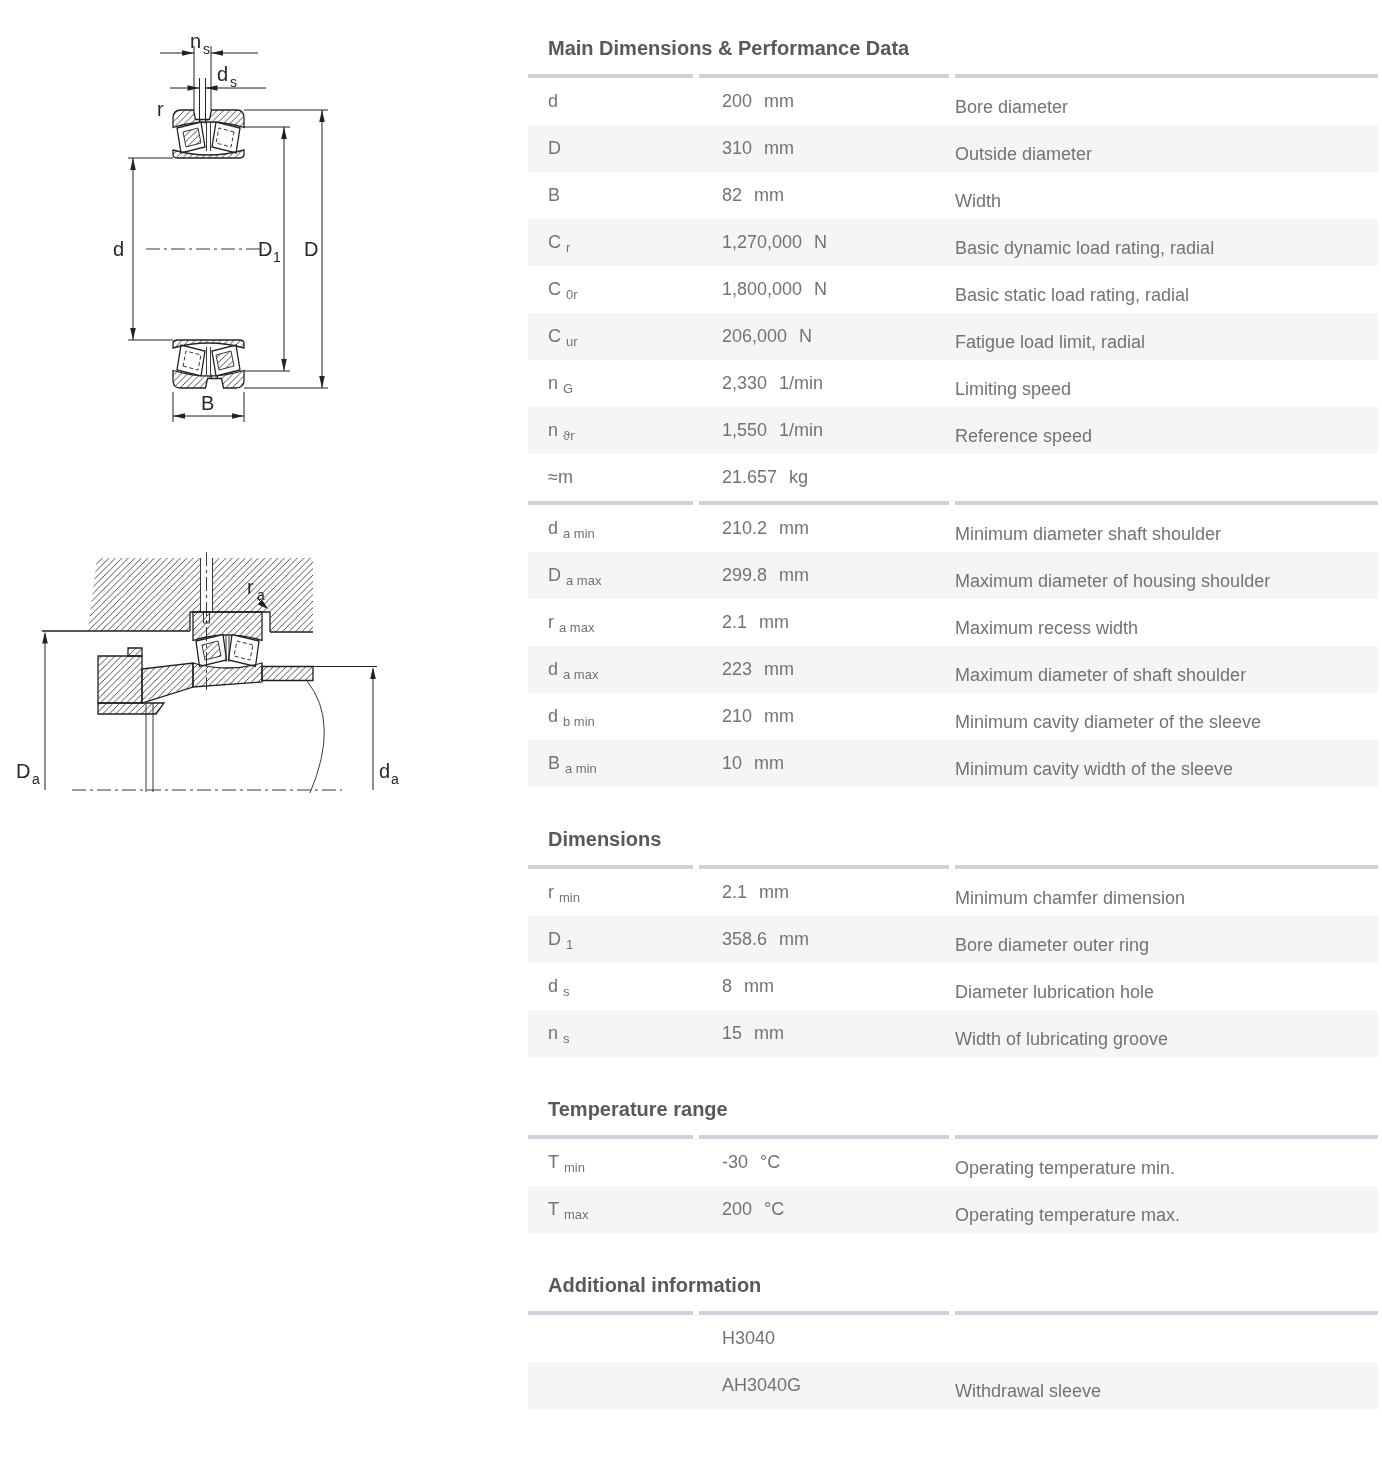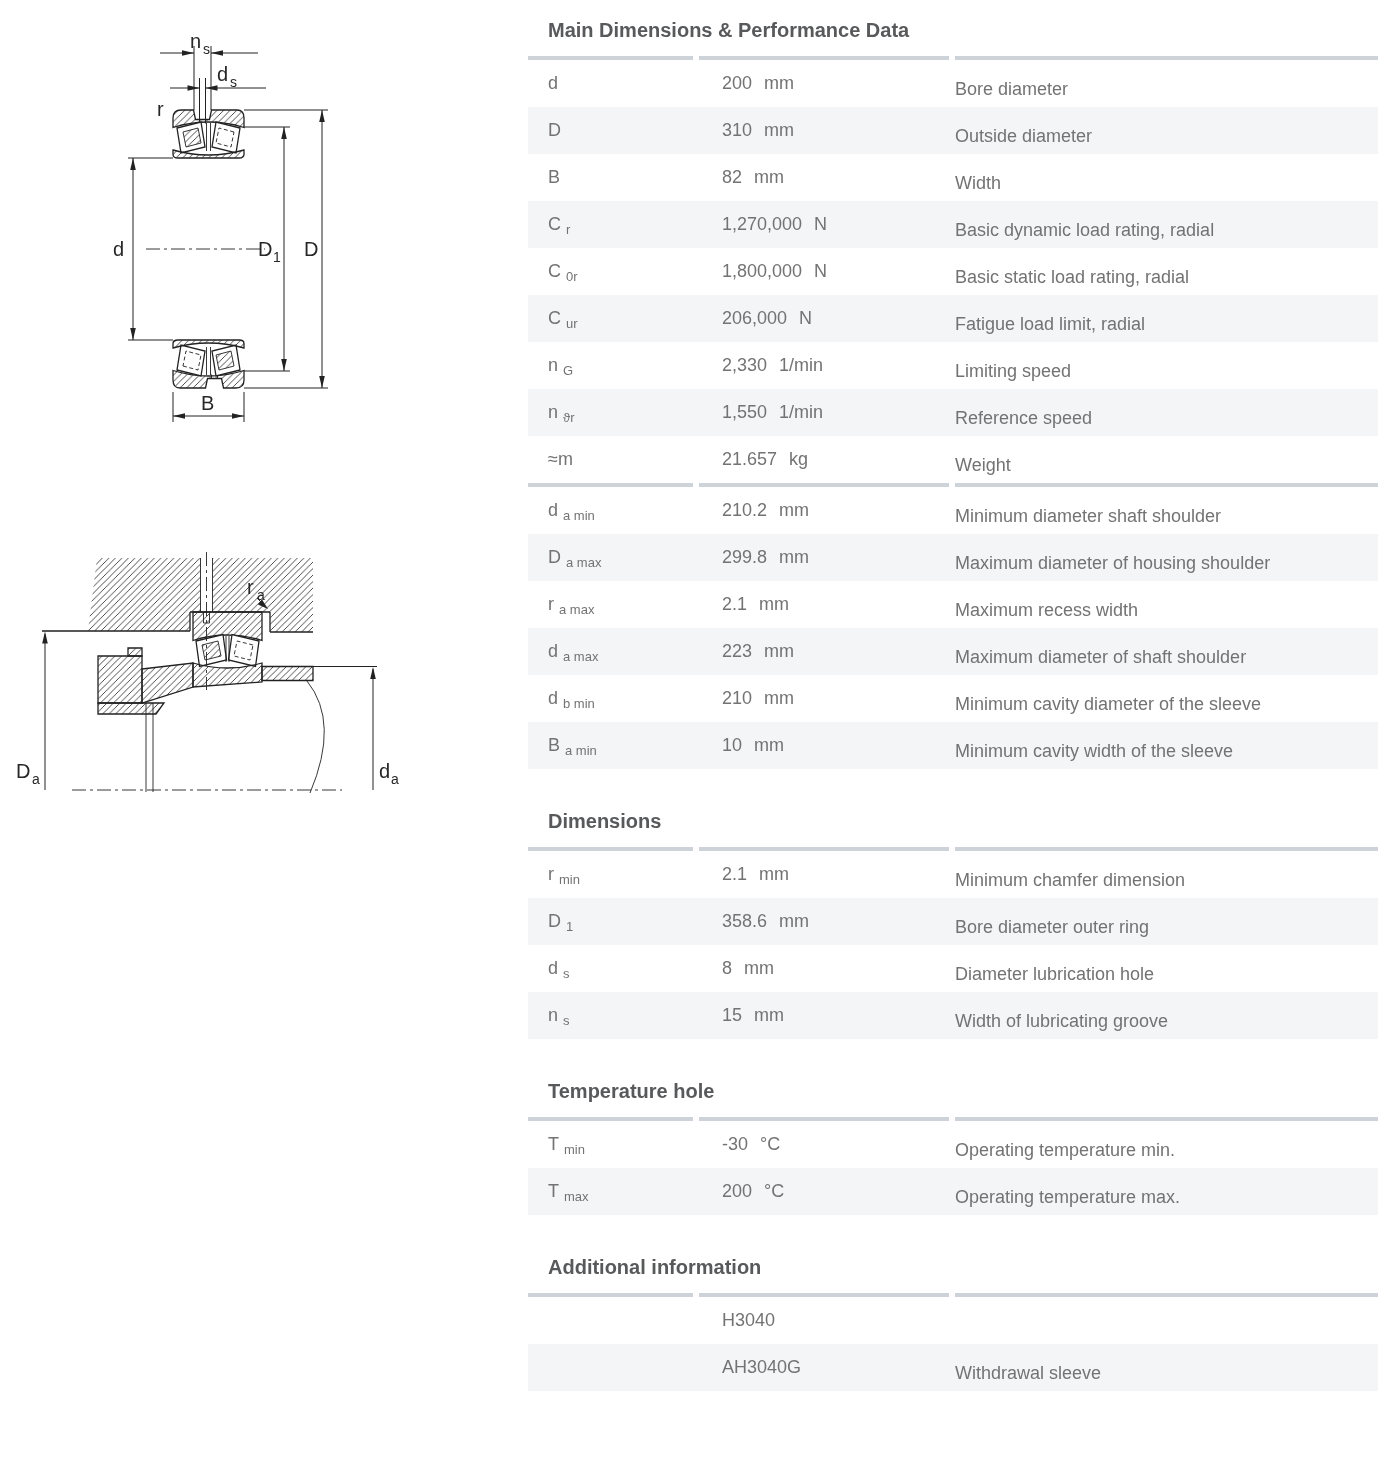"Main Dimensions & Performance Data" .content section:first-child h2.sec-title { margin-top: 0 -> 18px }
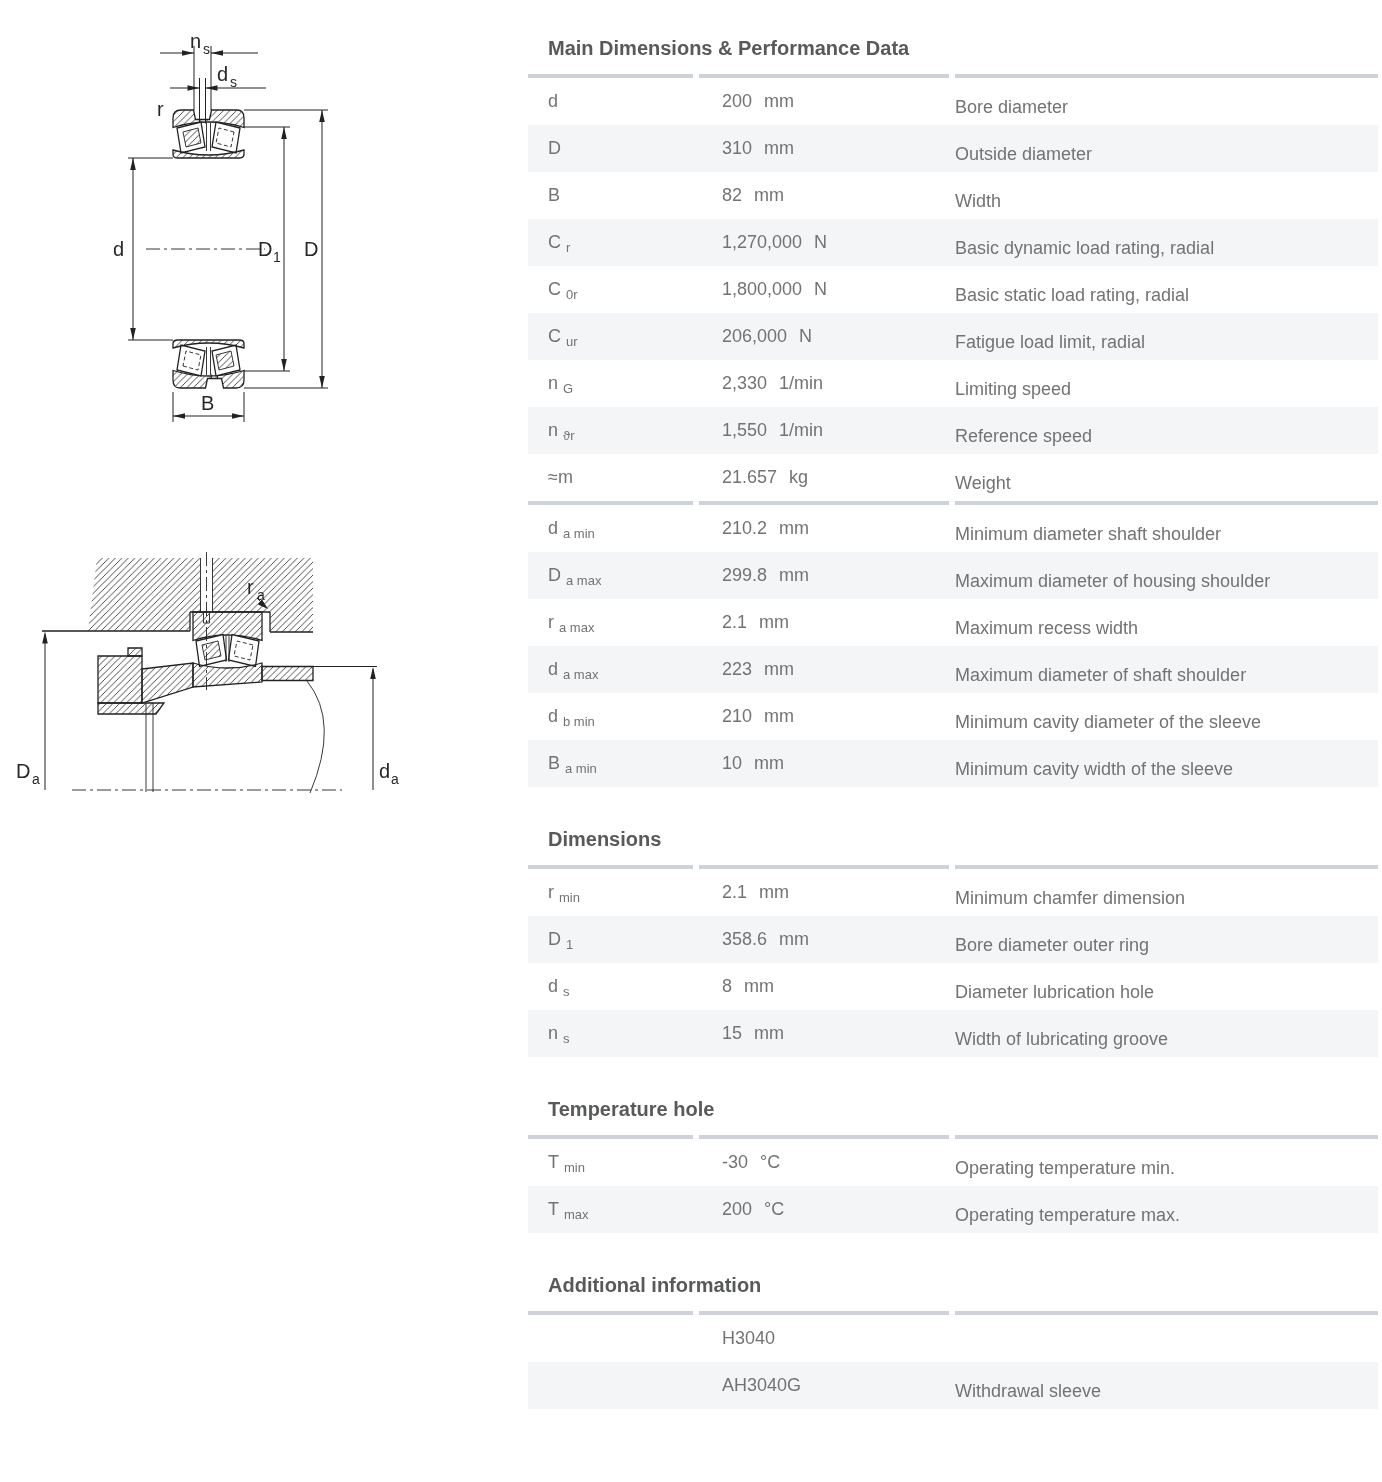"Weight" div.c3 { html: <div><span>Weight</span></div> -> none }
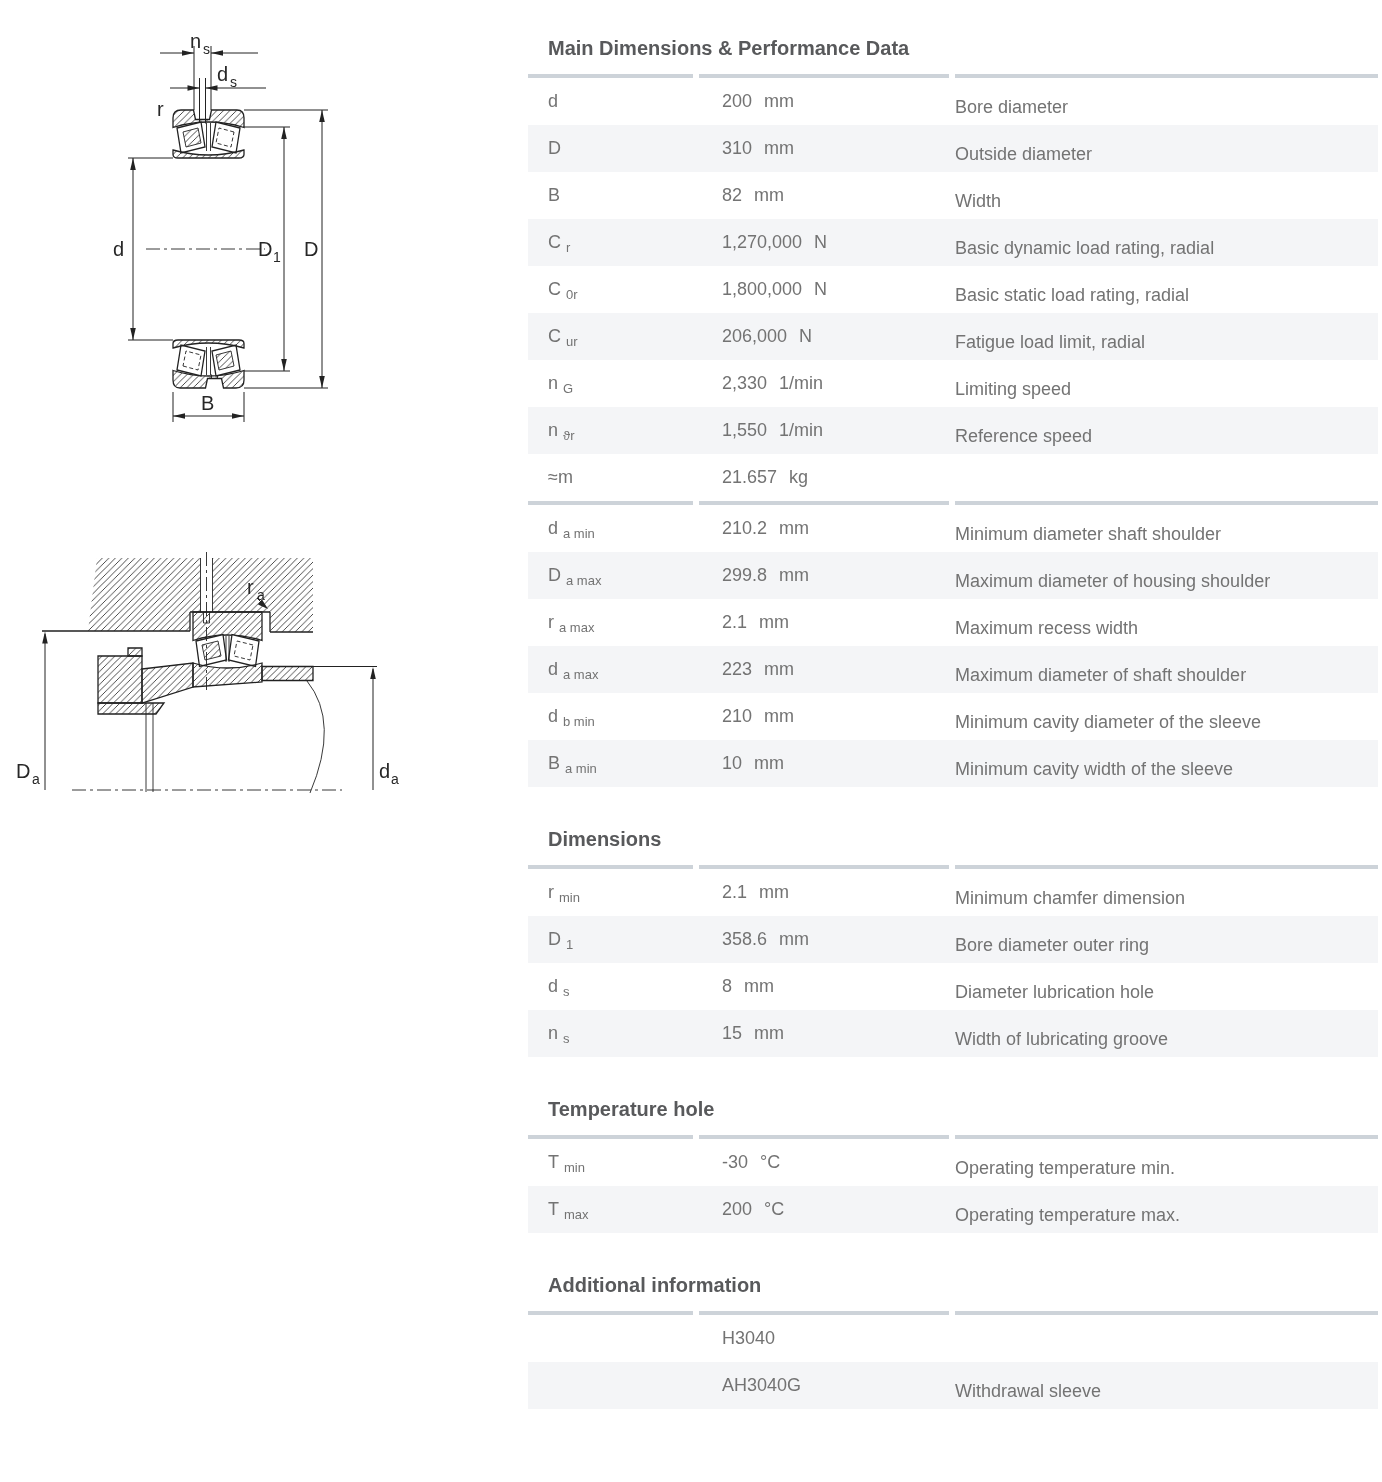"Temperature hole" h2.sec-title { text: hole -> range }
